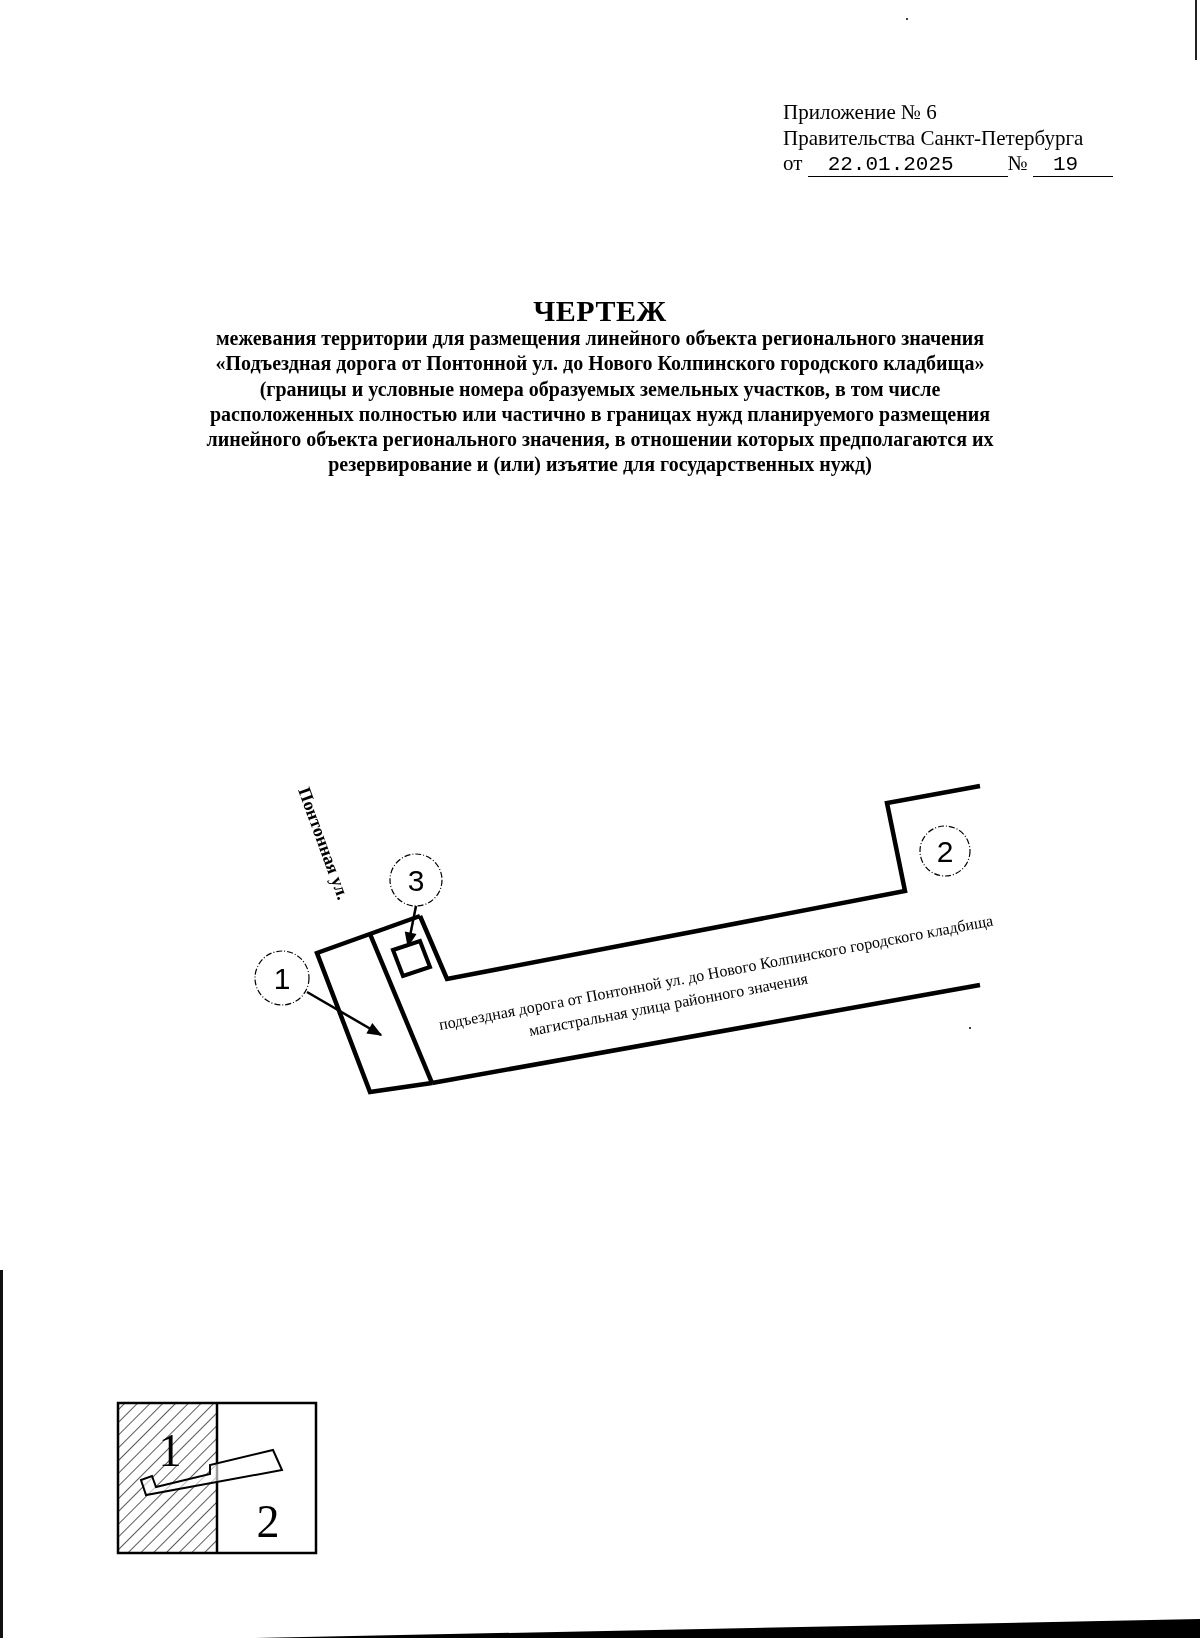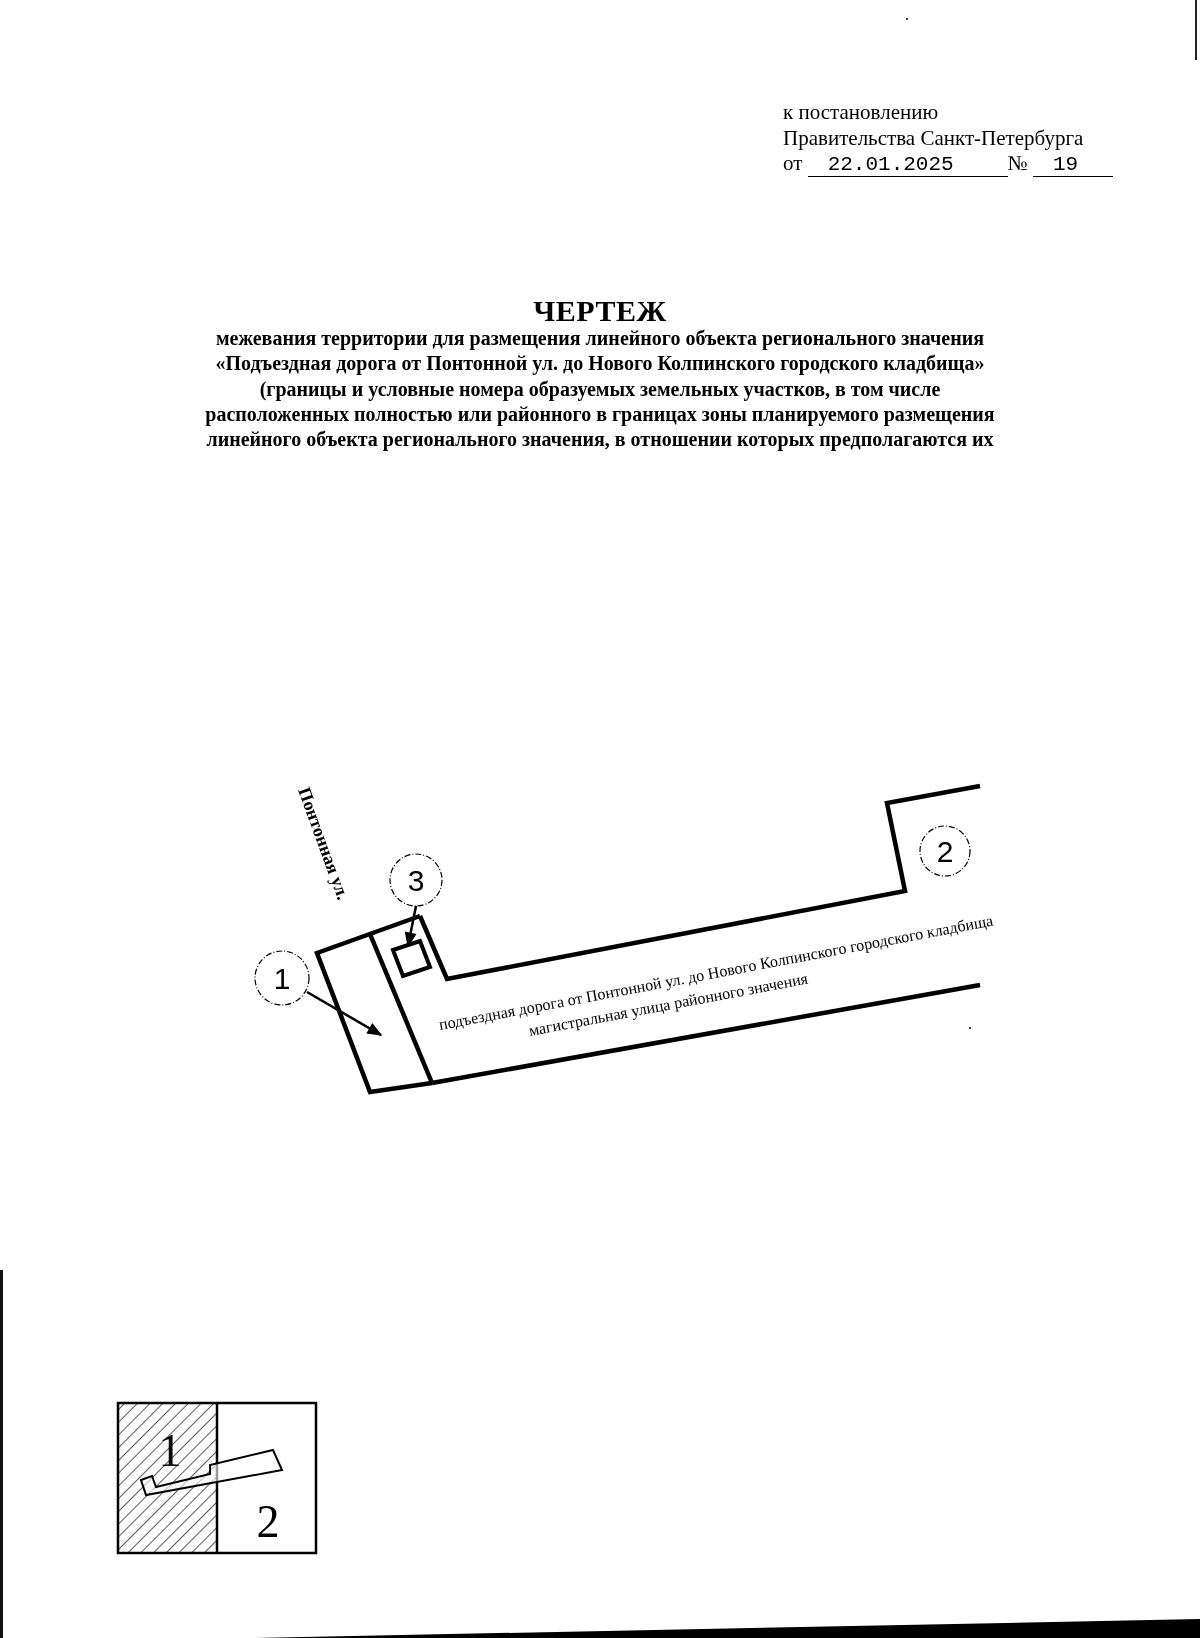"Приложение № 6" div { html: none -> <div>Приложение № 6</div> }
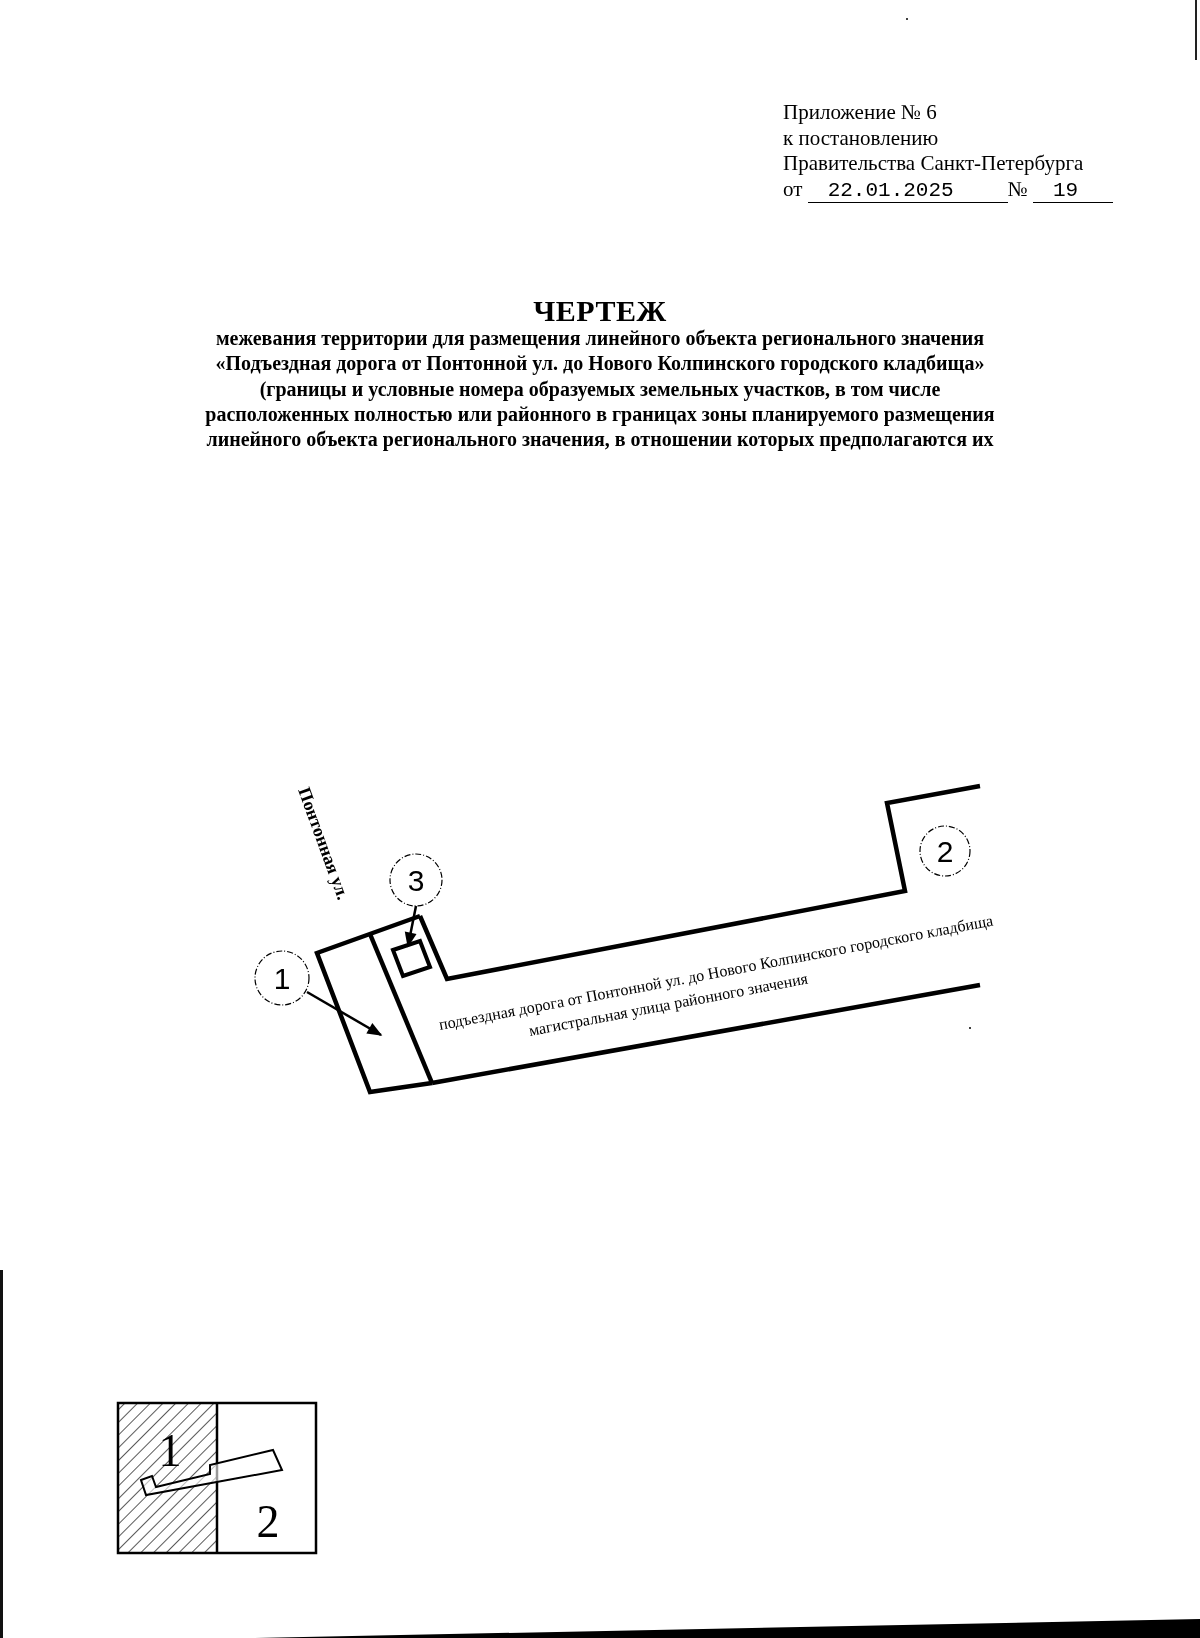"к постановлению" div { html: <div>к постановлению</div> -> none }
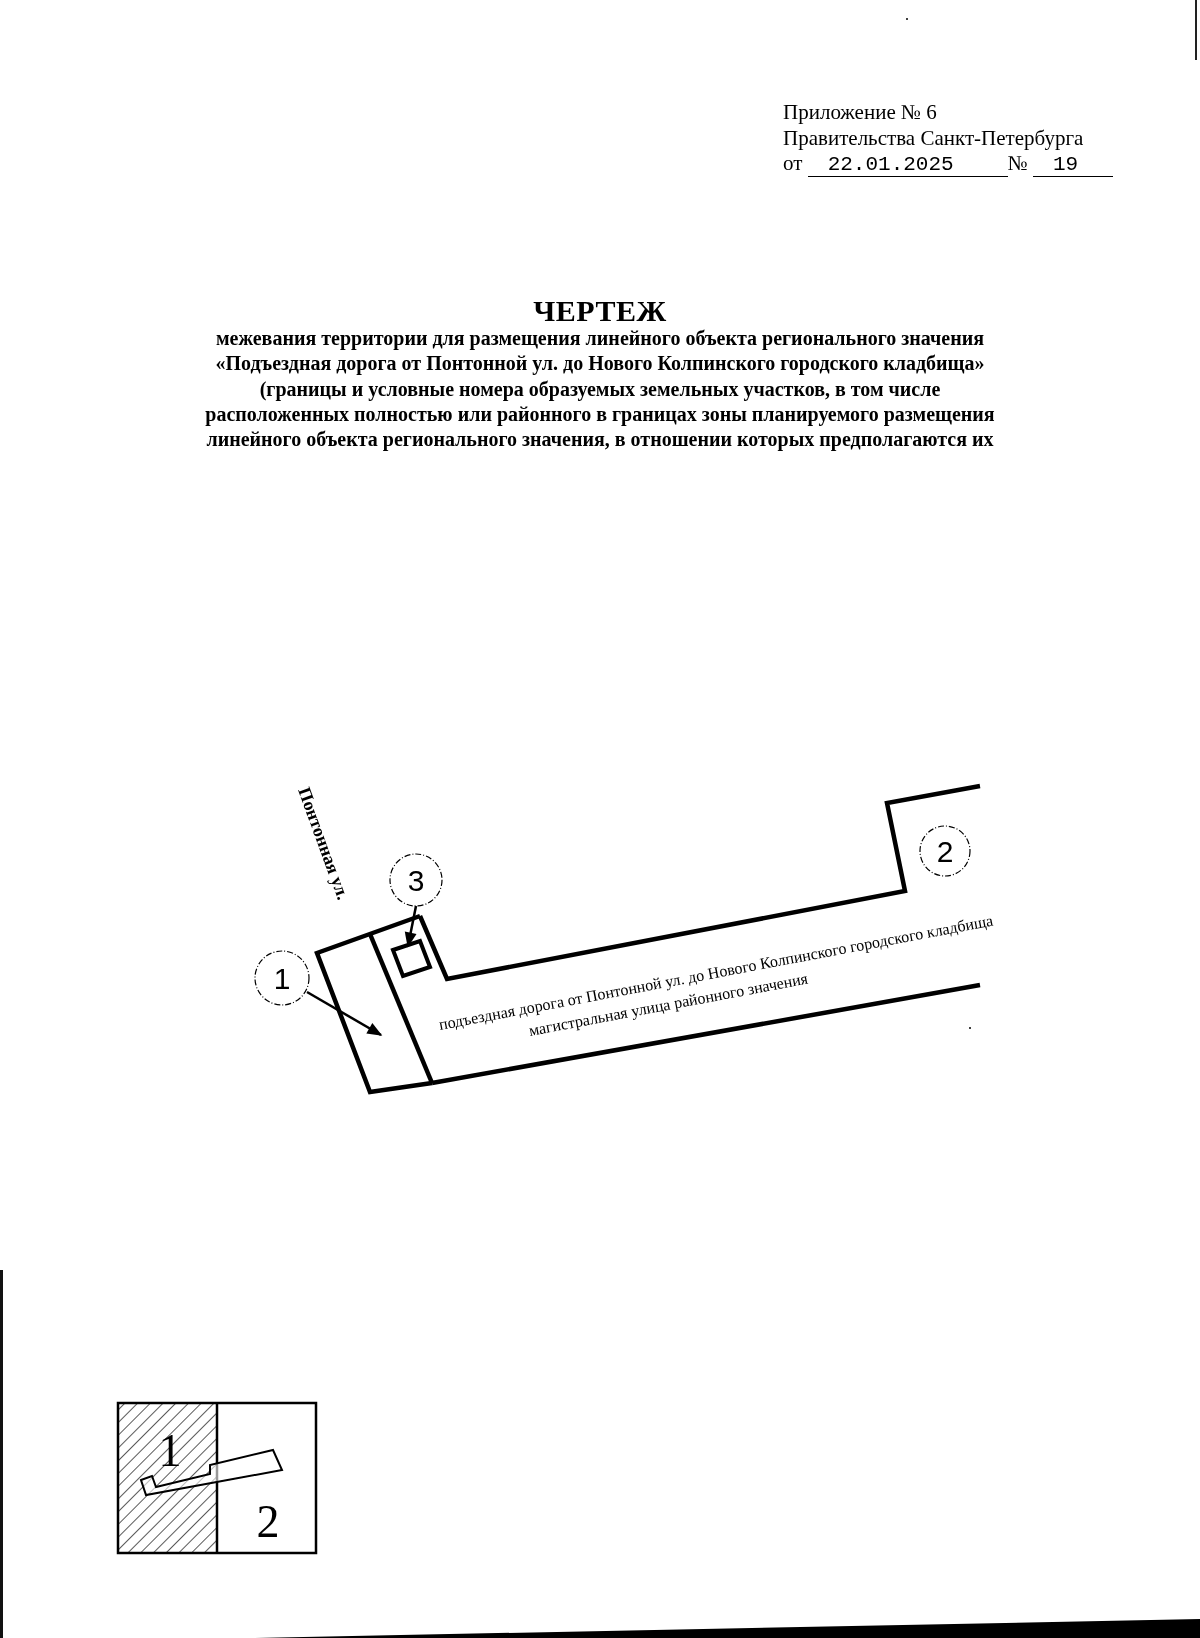"расположенных полностью или районного в" div { text: районного в границах зоны -> частично в границах нужд }
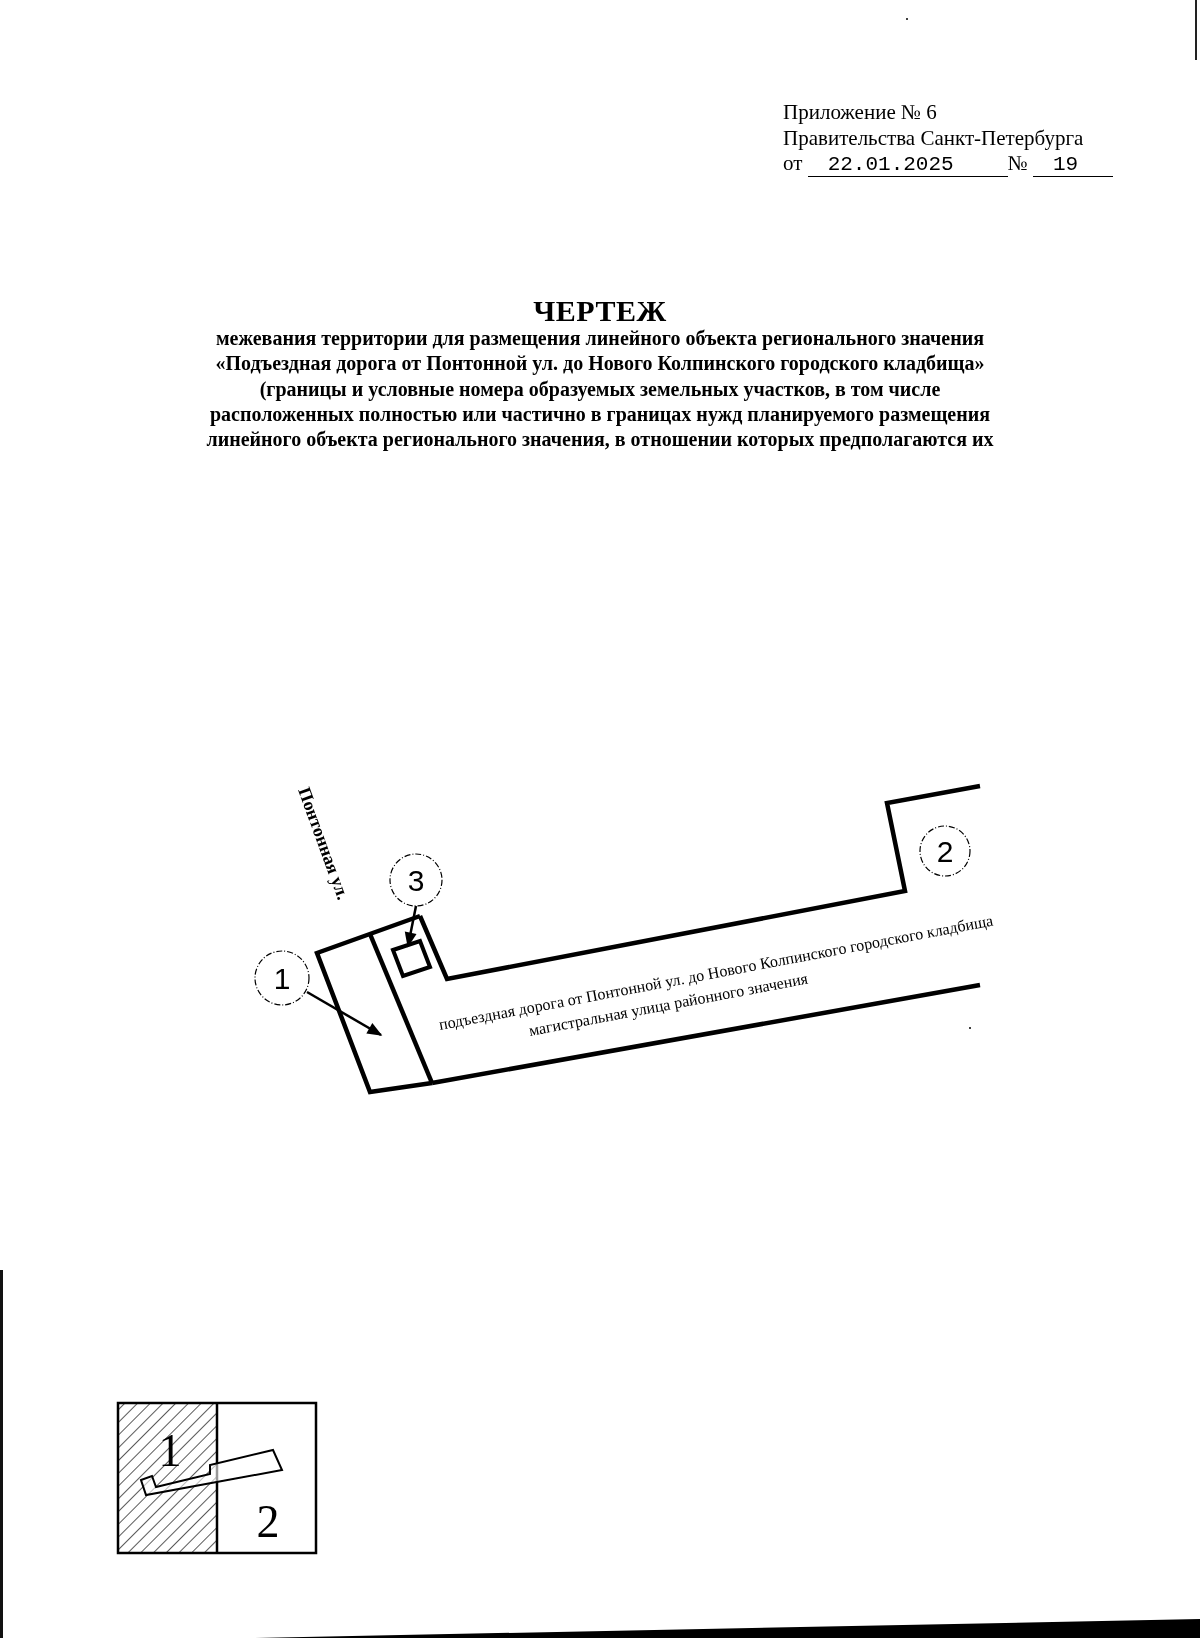"резервирование и (или) изъятие для" div { html: none -> <div>резервирование и (или) изъятие для государственных нужд)</div> }
